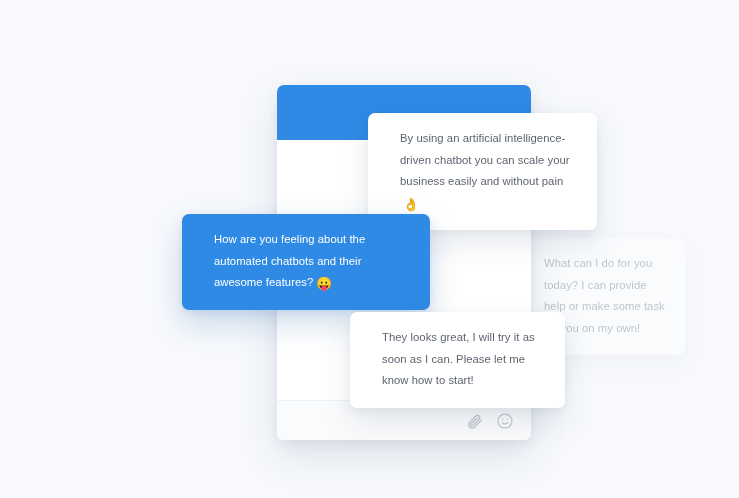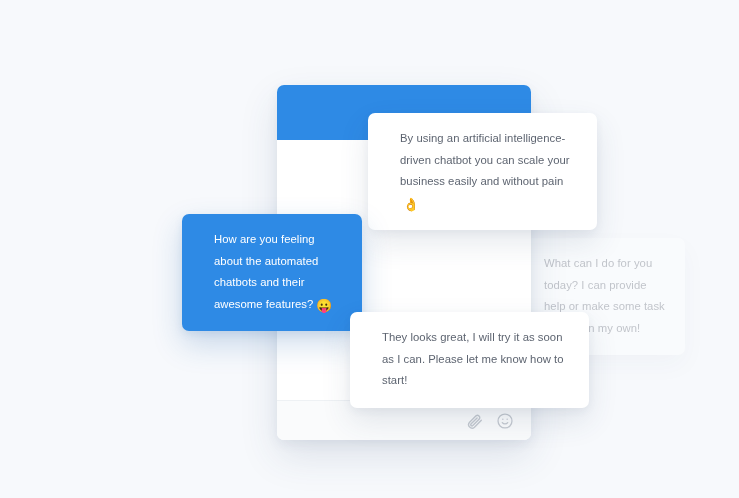"How are you feeling about" #bubble-user-question { width: 180px -> 248px }
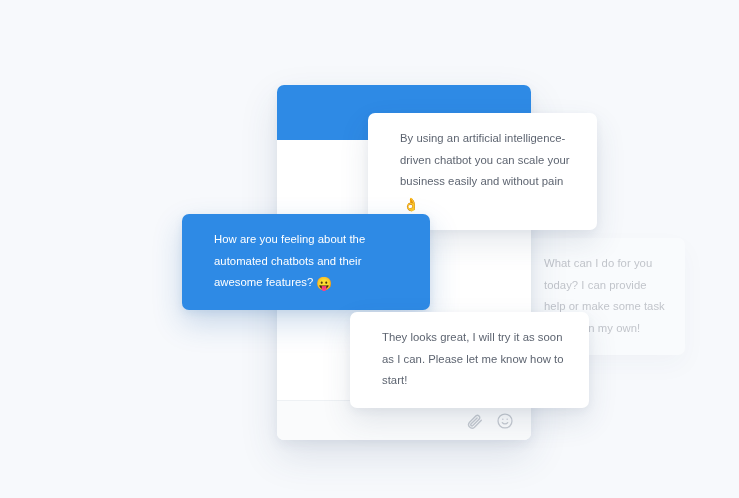"They looks great, I will" #bubble-user-reply { width: 239px -> 215px }
